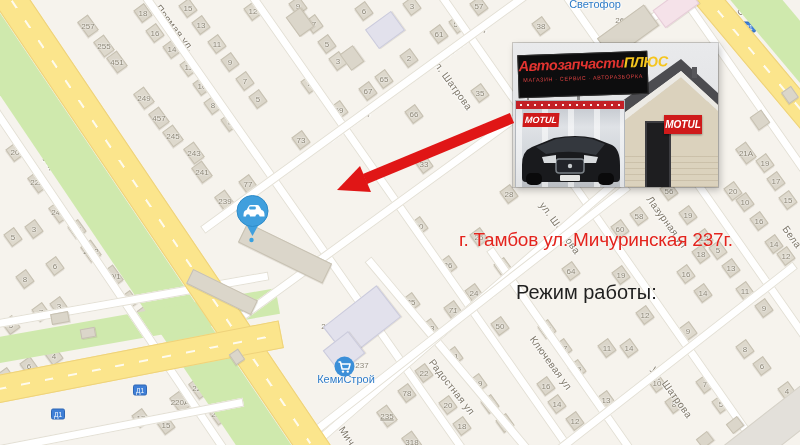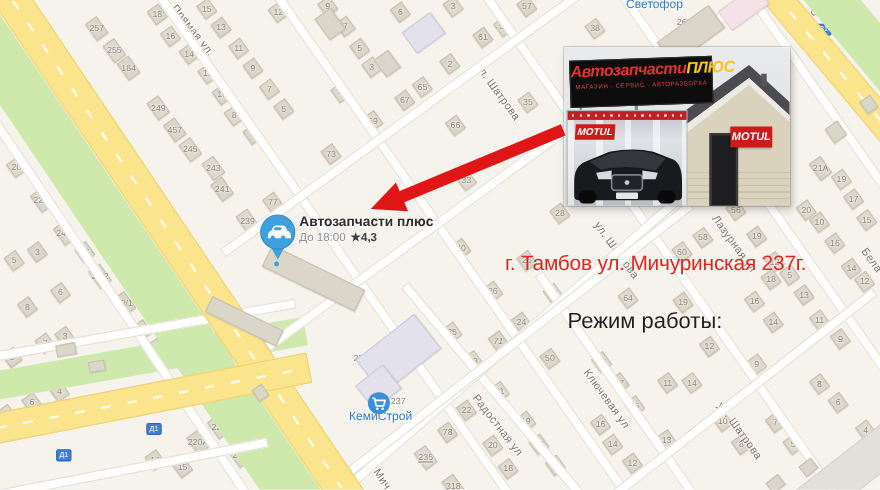"184" span.hnum { text: 184 -> 451 }
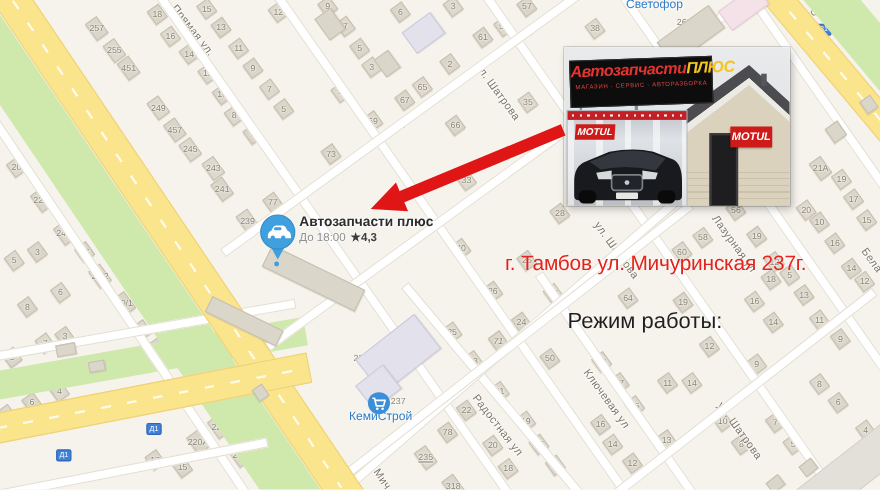"Автозапчасти плюс" div { html: <div> <span>Автозапчасти плюс</span><br> <span>До 18:00</span> <span>★</span><span>4,3</span> </div> -> none }
